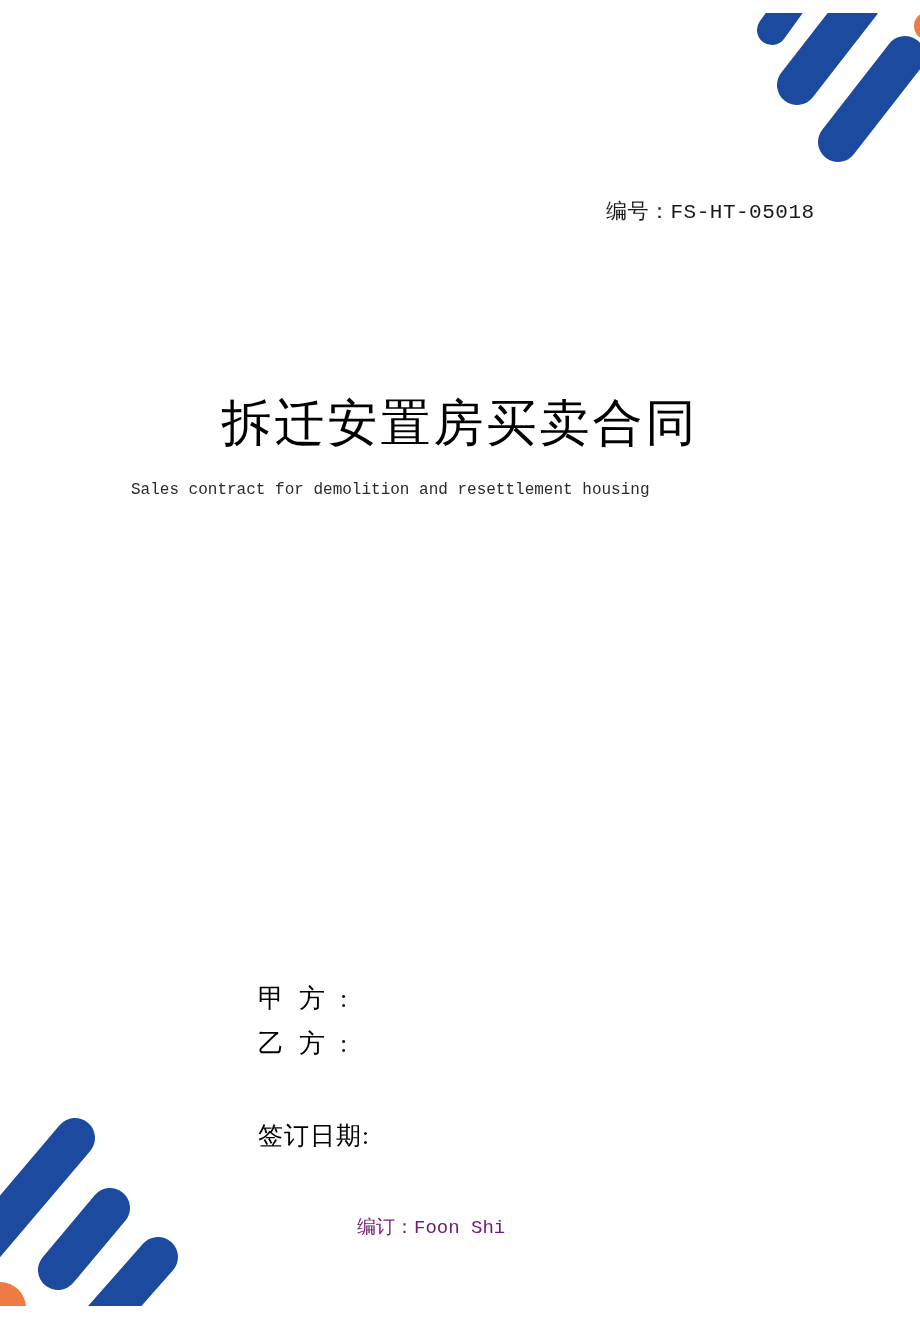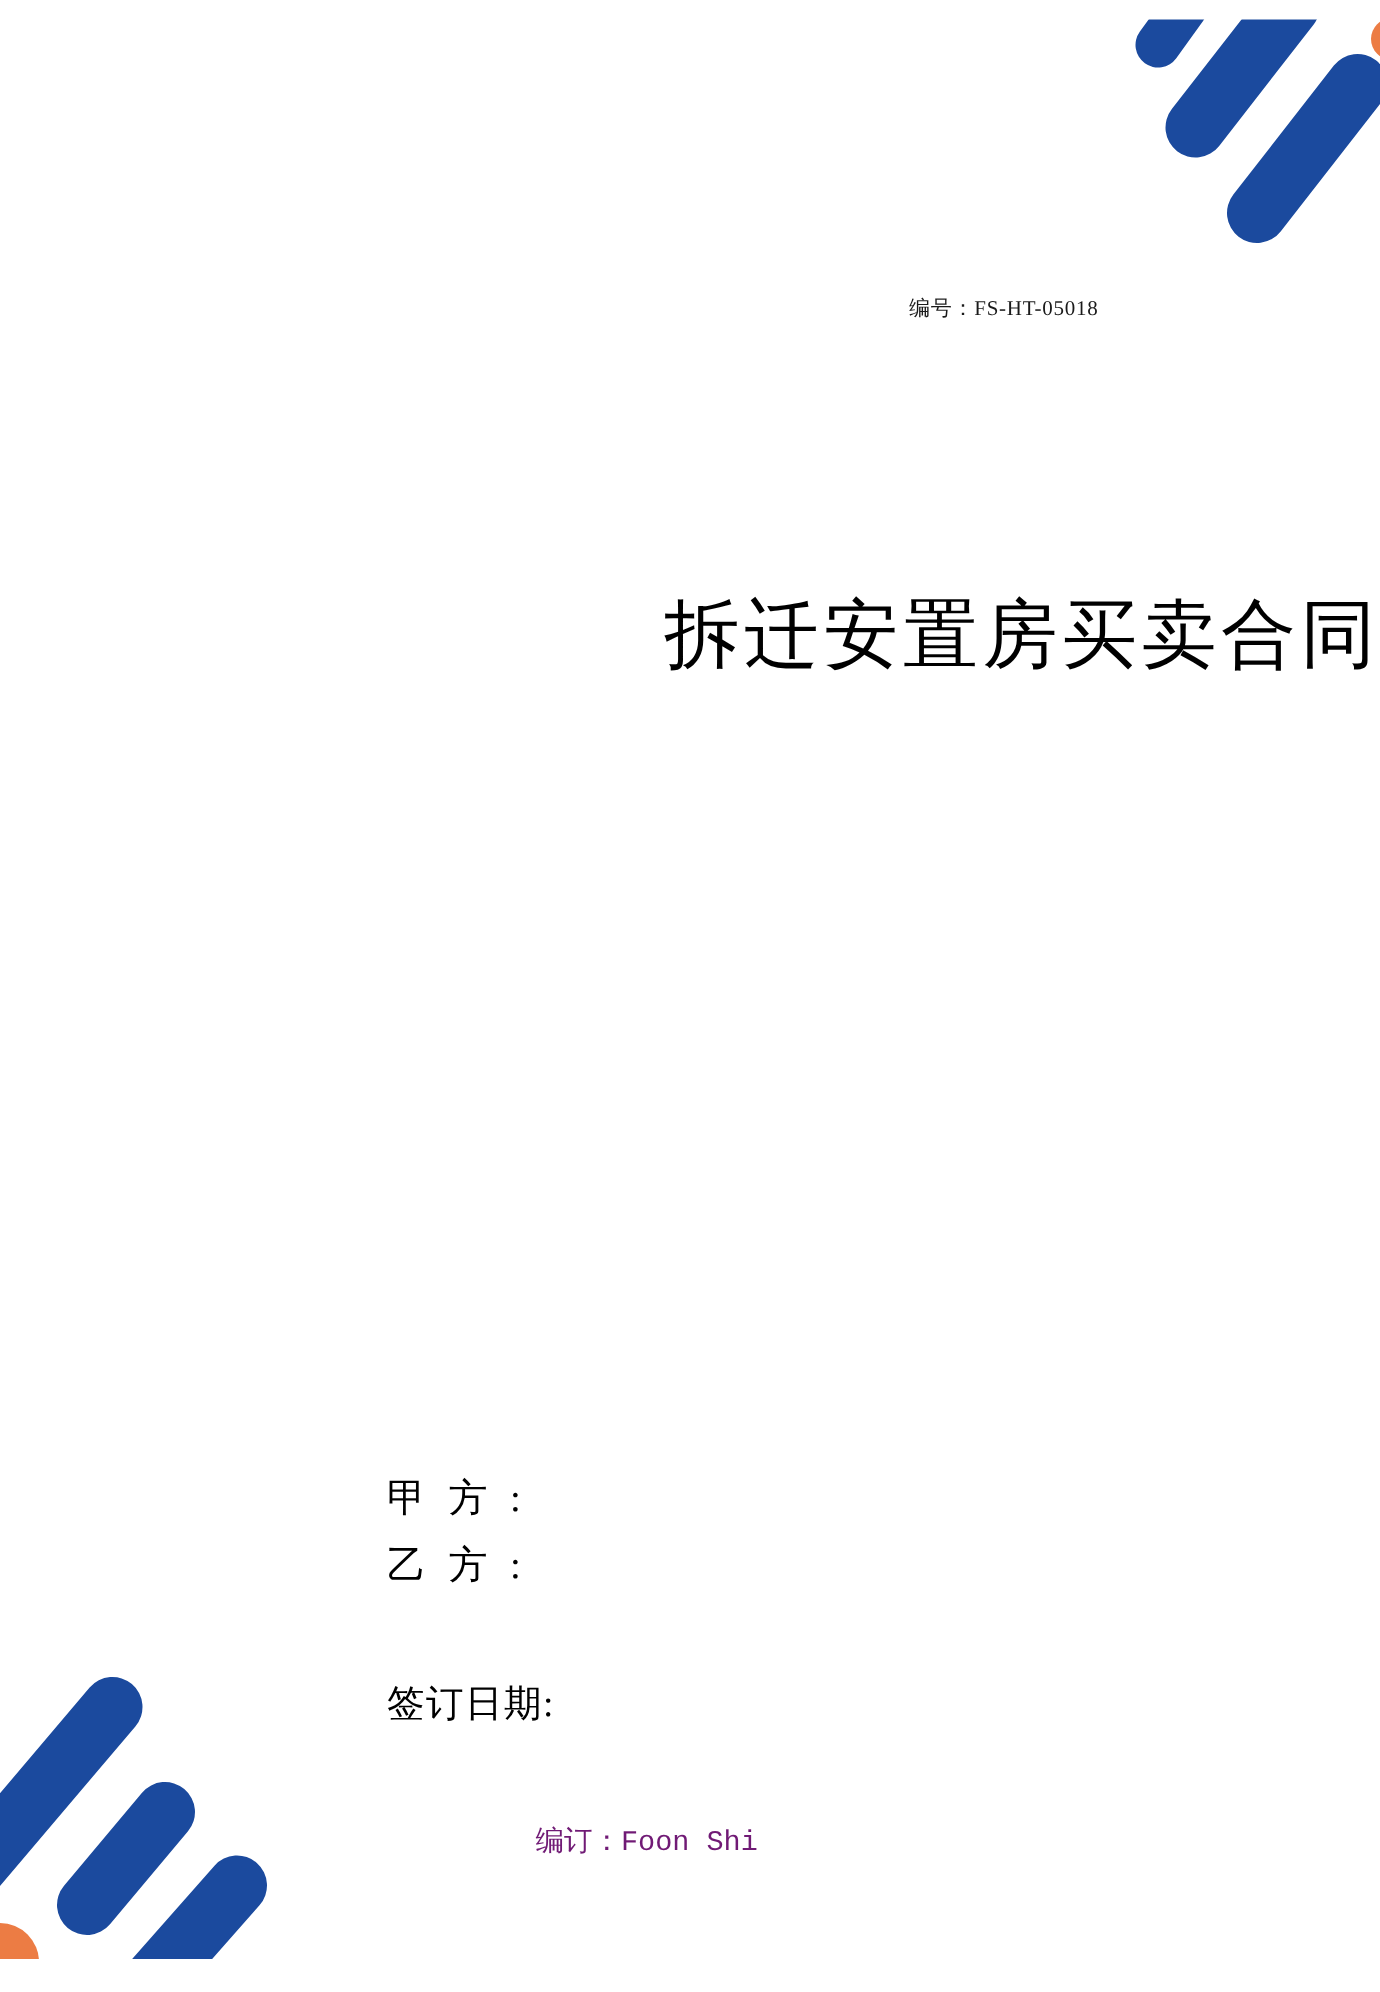"编号：FS-HT-05018" .doc-number { font-family: Liberation Serif, serif -> Liberation Mono, monospace; font-size: 14px -> 21px }
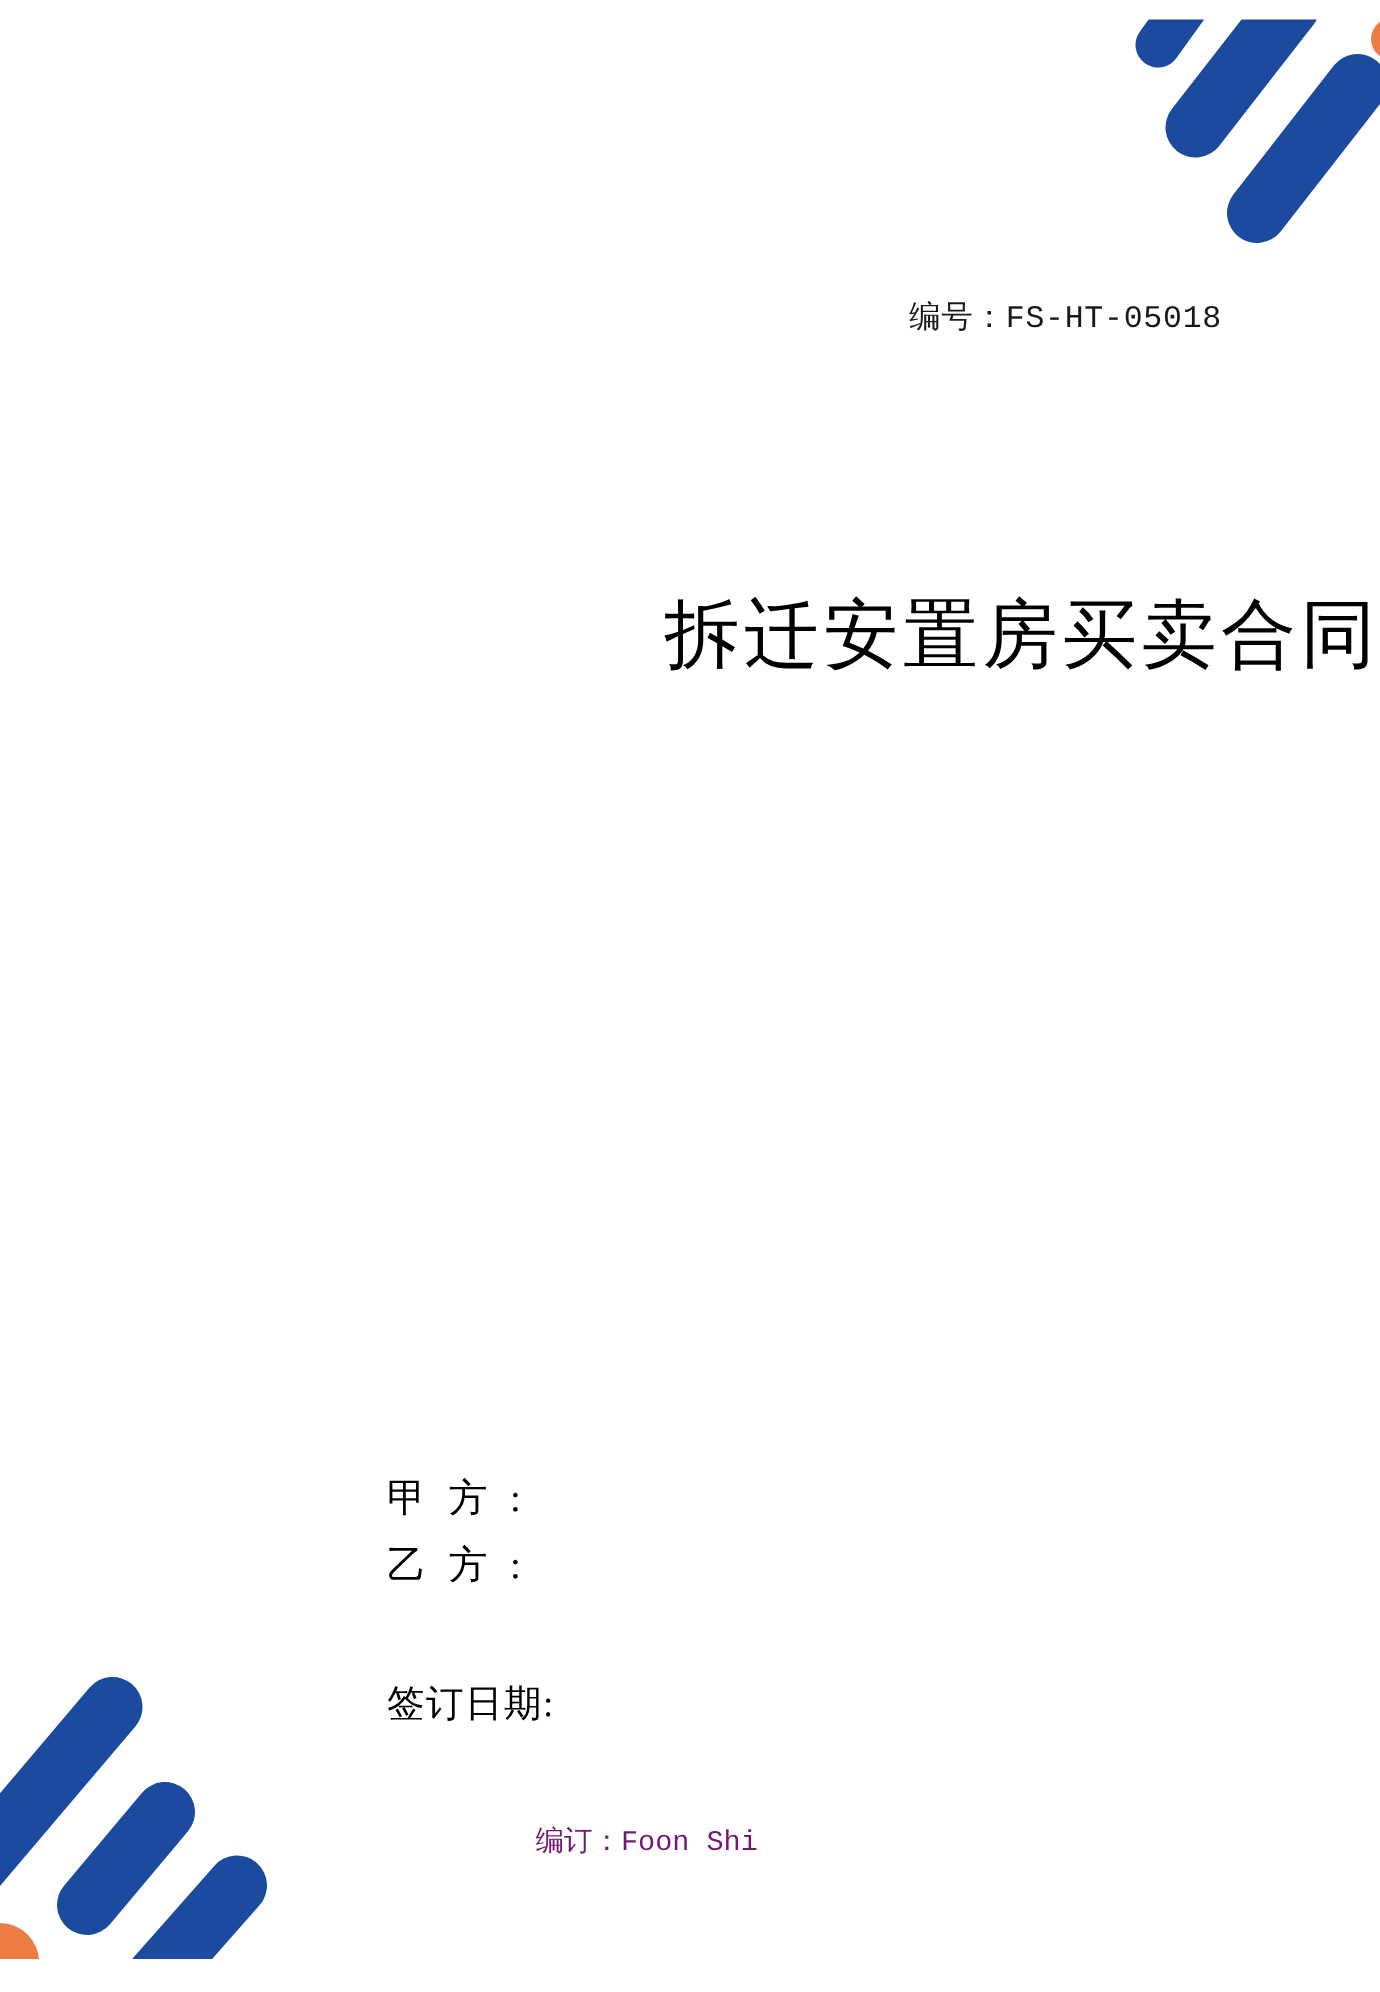"拆迁安置房买卖合同" .title { text-align: right -> center }
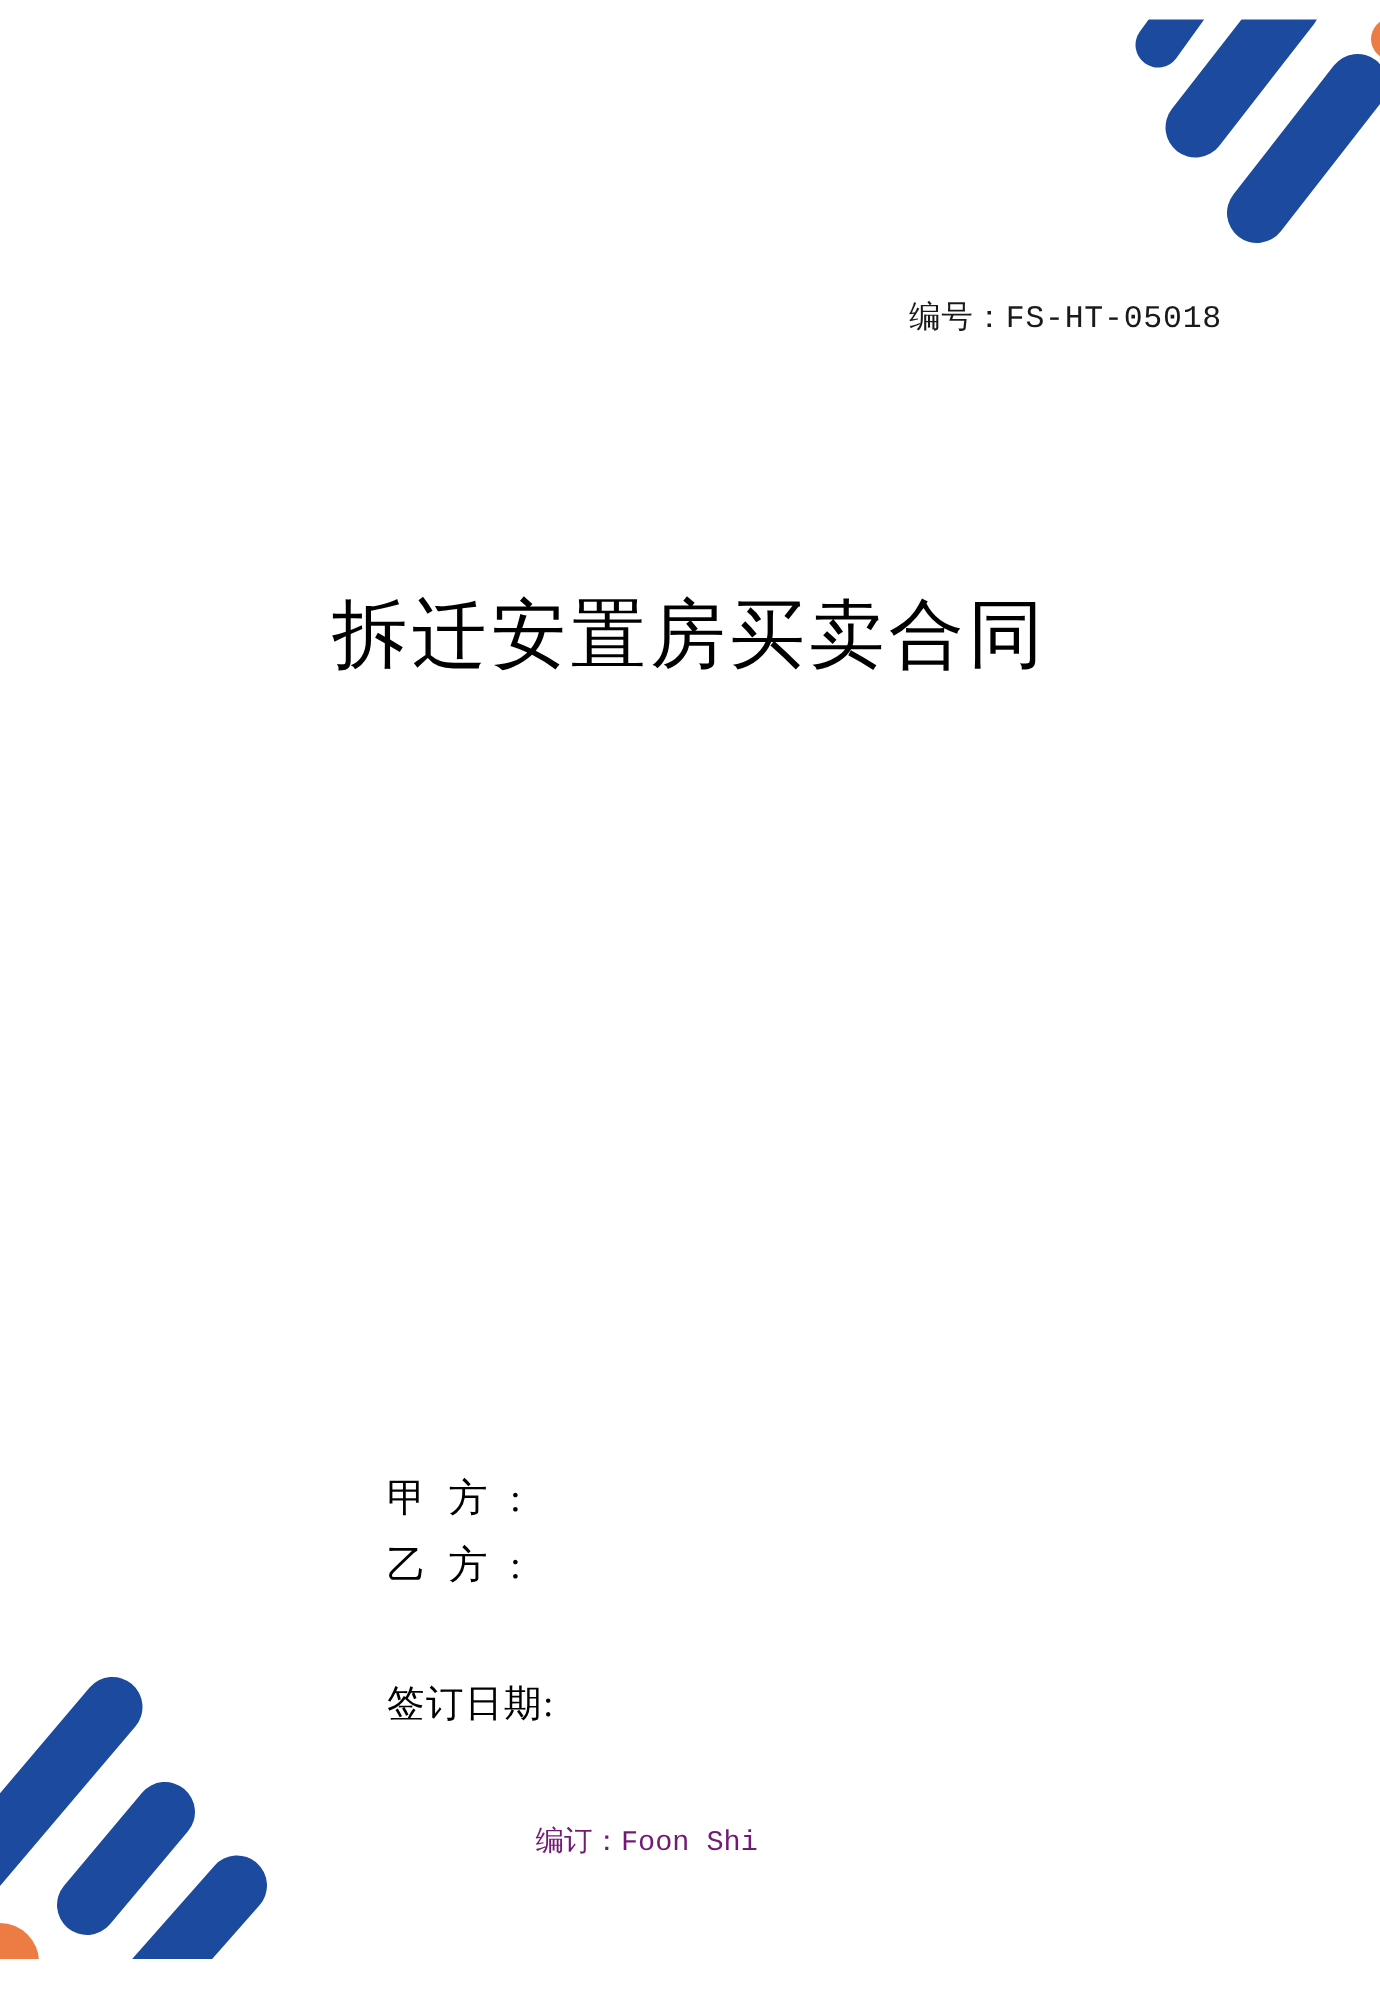"Sales contract for demolition and" div.subtitle { html: none -> <div>Sales contract for demolition and resettlement housing</div> }
